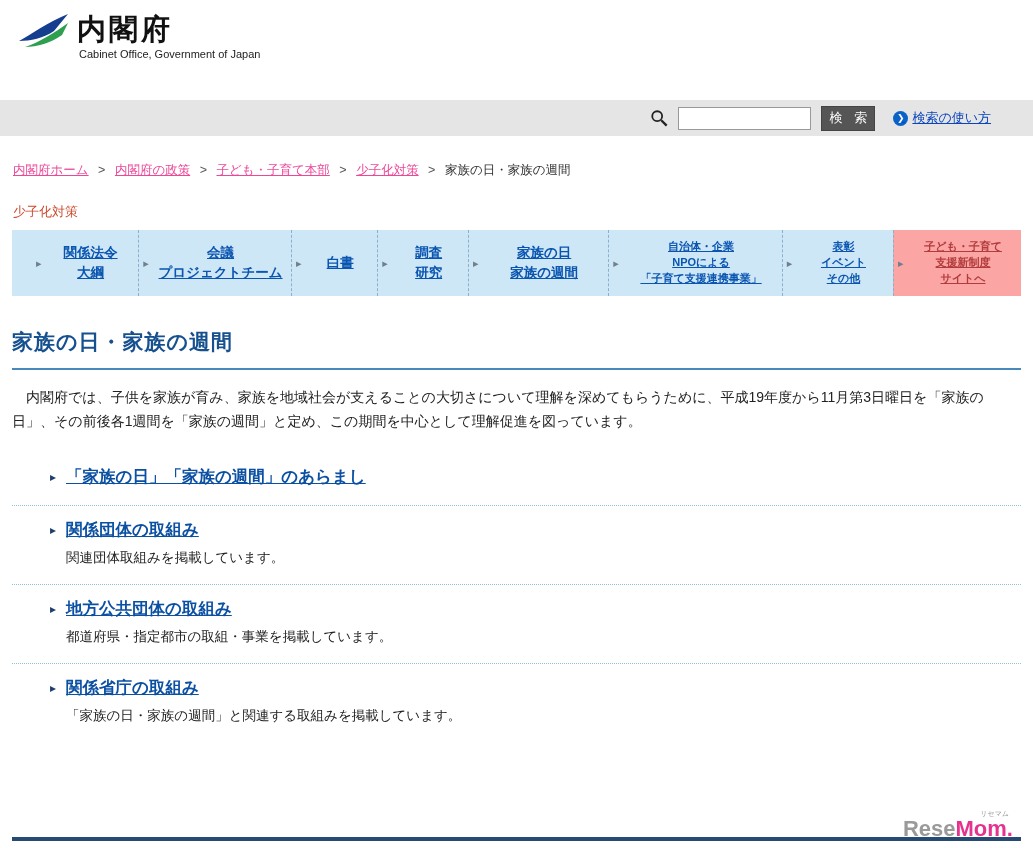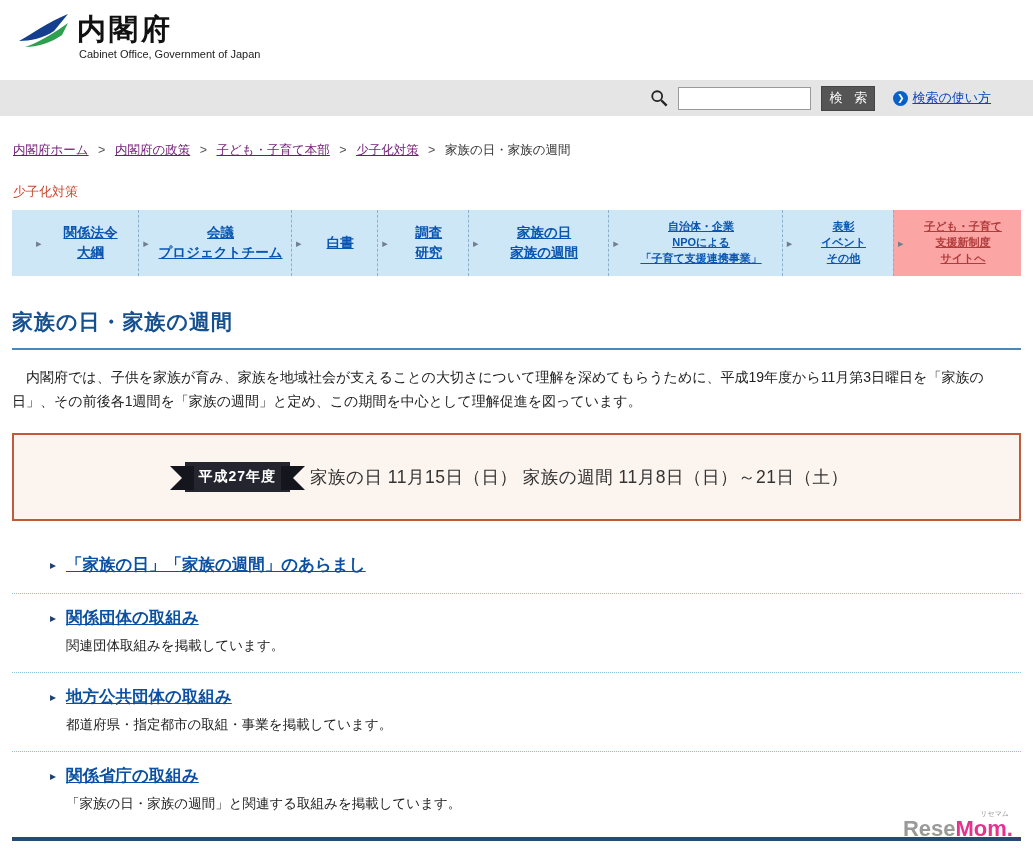"内閣府" .site-header { height: 80px -> 100px }
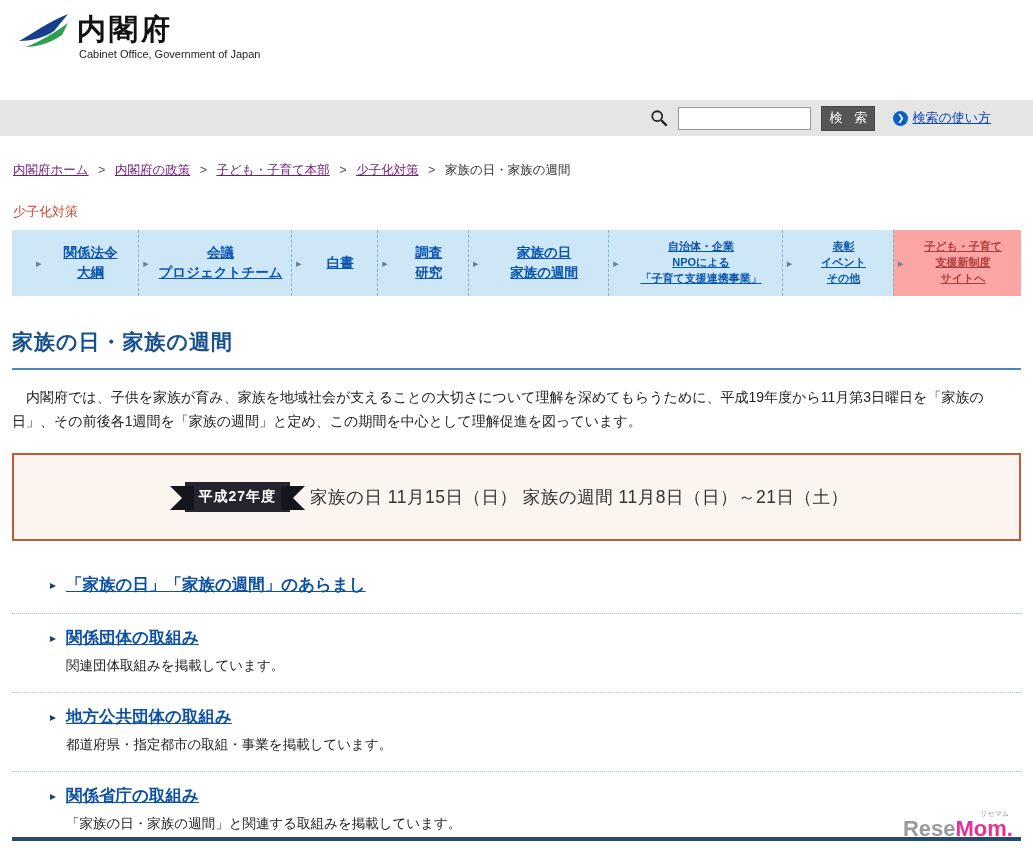"内閣府ホーム" .breadcrumb a { color: #701a75 -> #ec4899 }
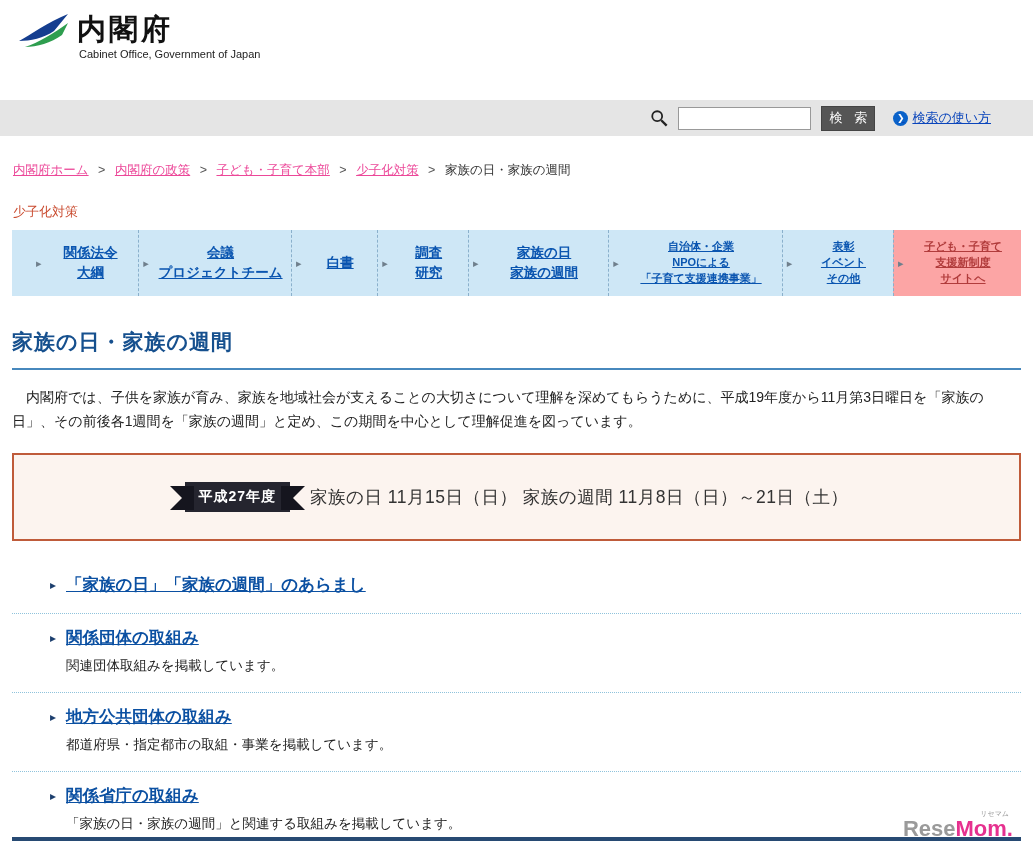"平成27年度" div.highlight-box { html: <div> <span>平成27年度</span> <span>家族の日 11月15日（日） 家族の週間 11月8日（日）～21日（土）</span> </div> -> none }
